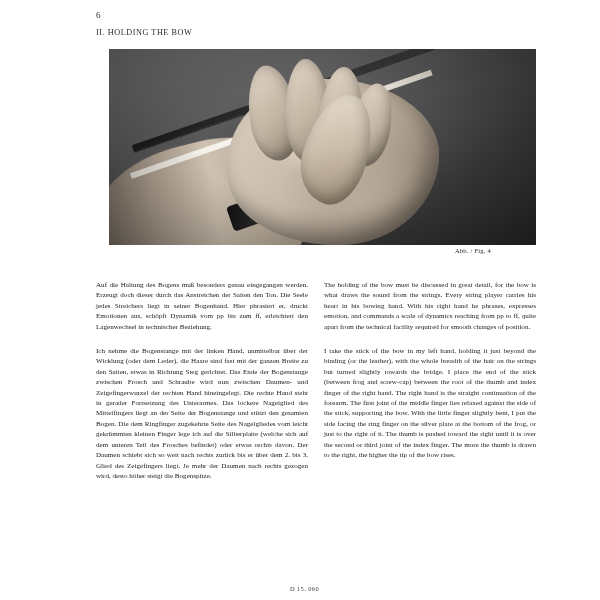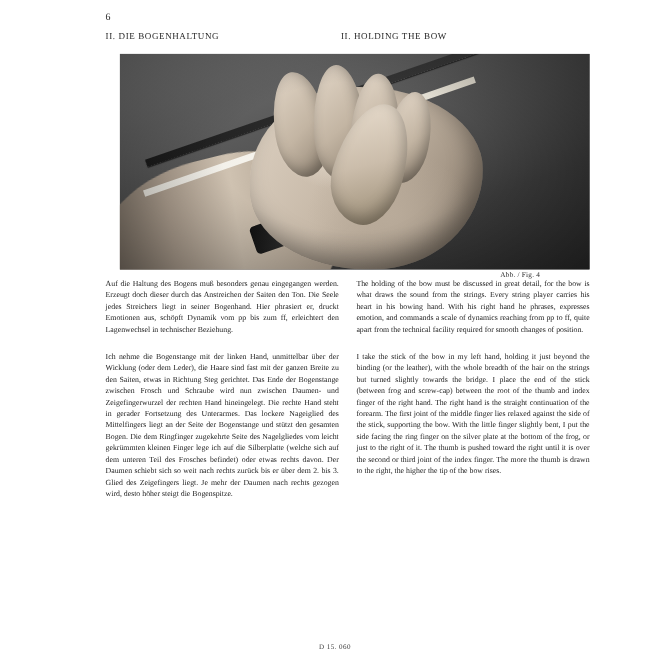"II. DIE BOGENHALTUNG" div.heading { html: <div>II. Die Bogenhaltung</div> -> none }
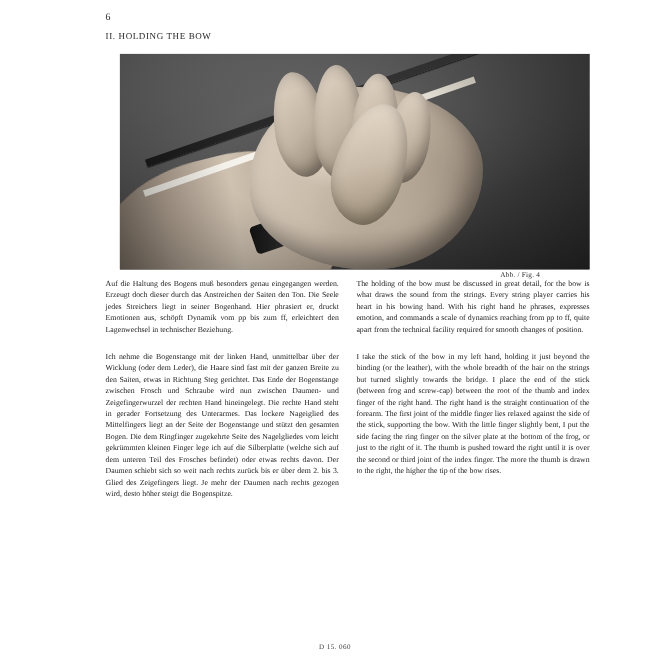"Auf die Haltung des Bogens" .columns { top: 253px -> 280px }
